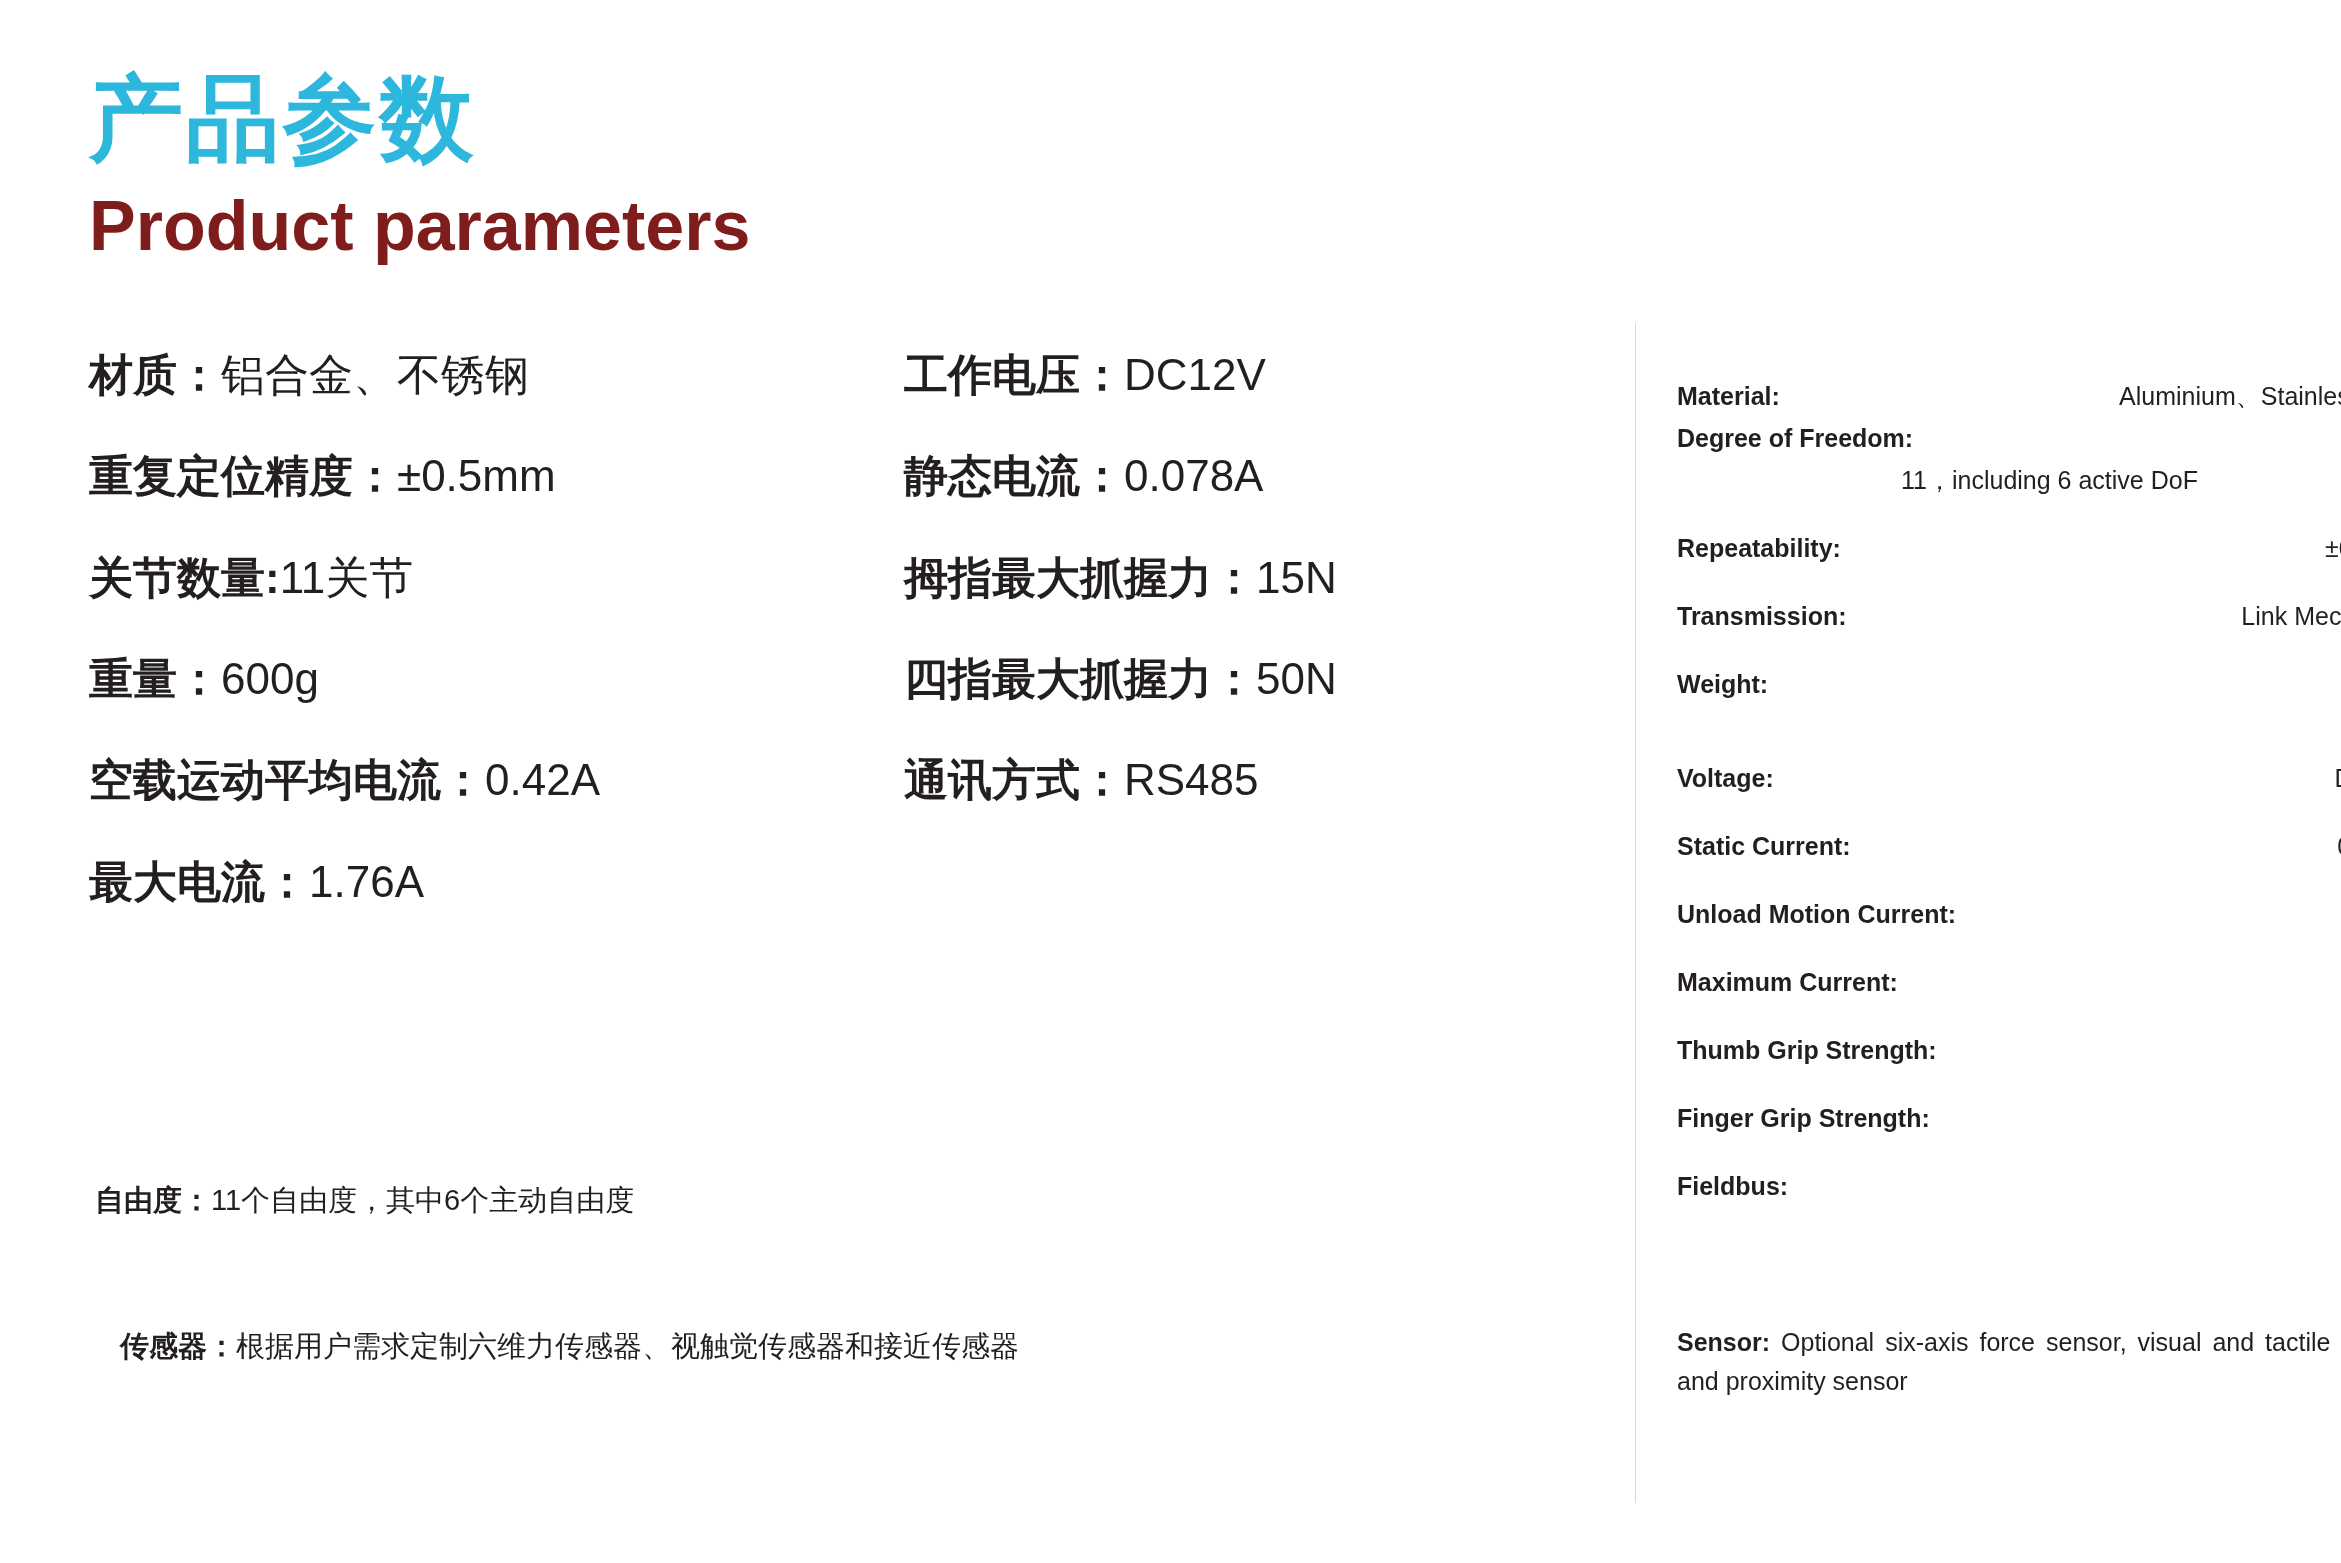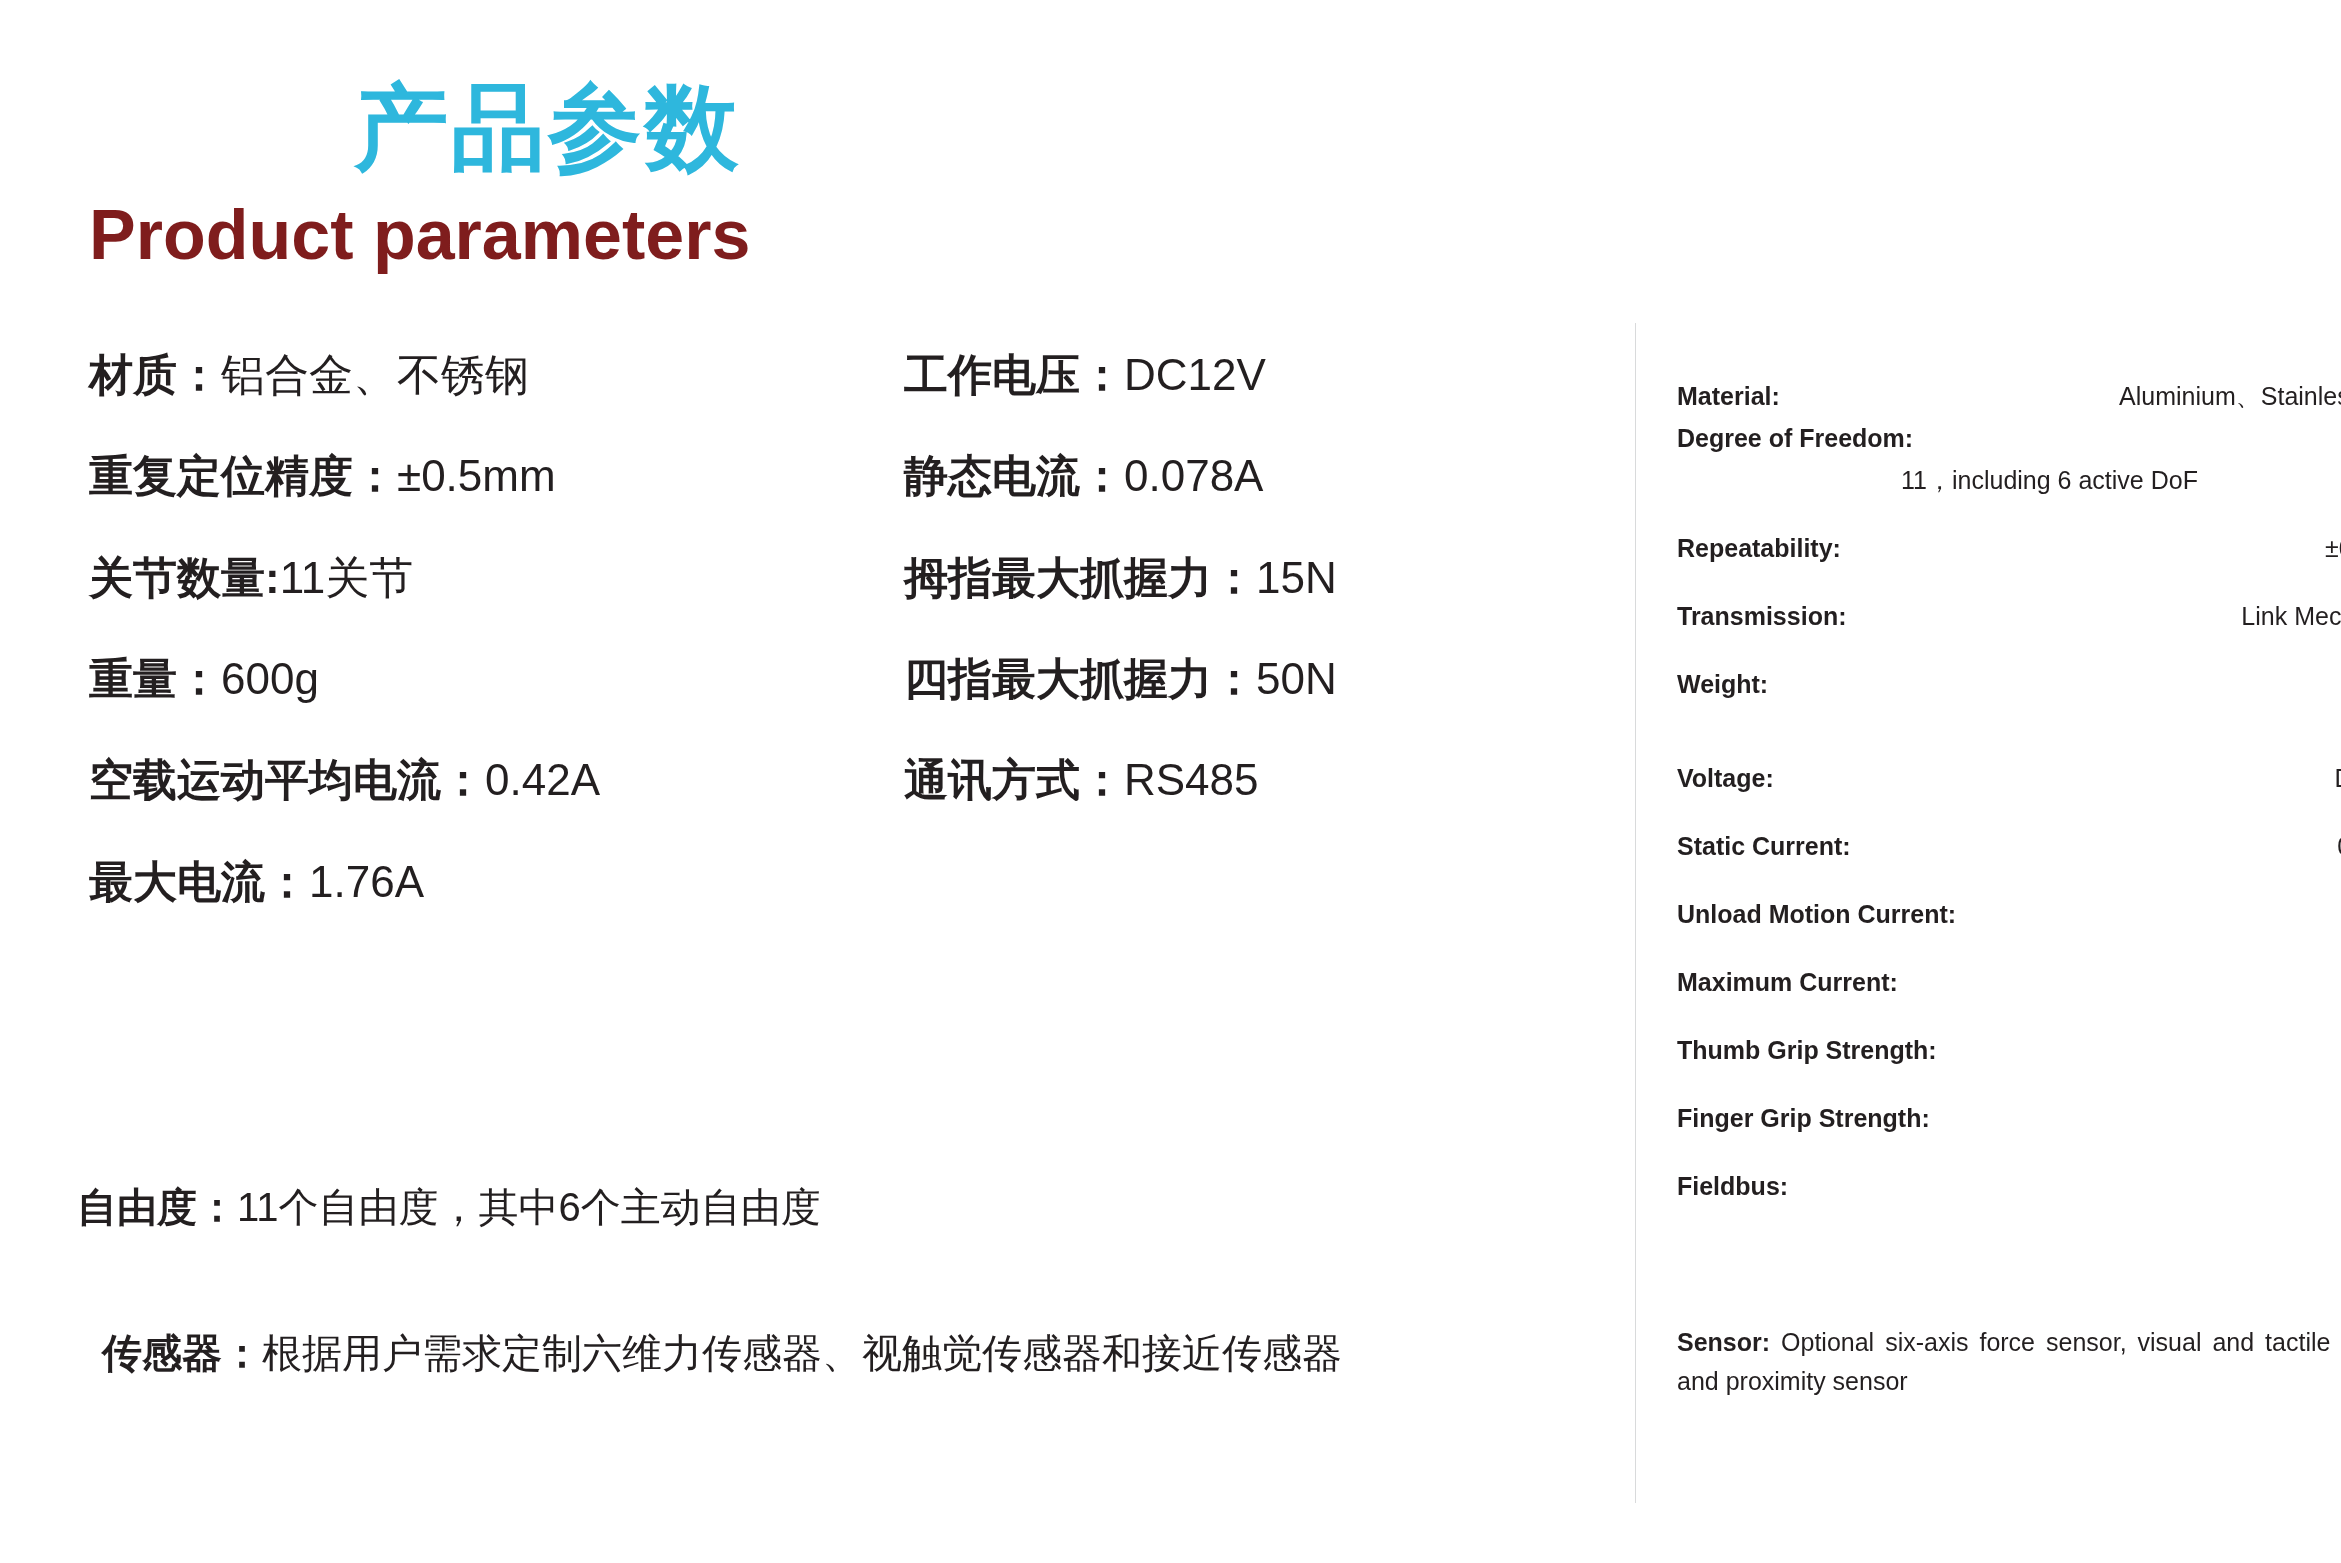"产品参数" .heading .cn { margin: 9px -> 0; text-align: right -> none }
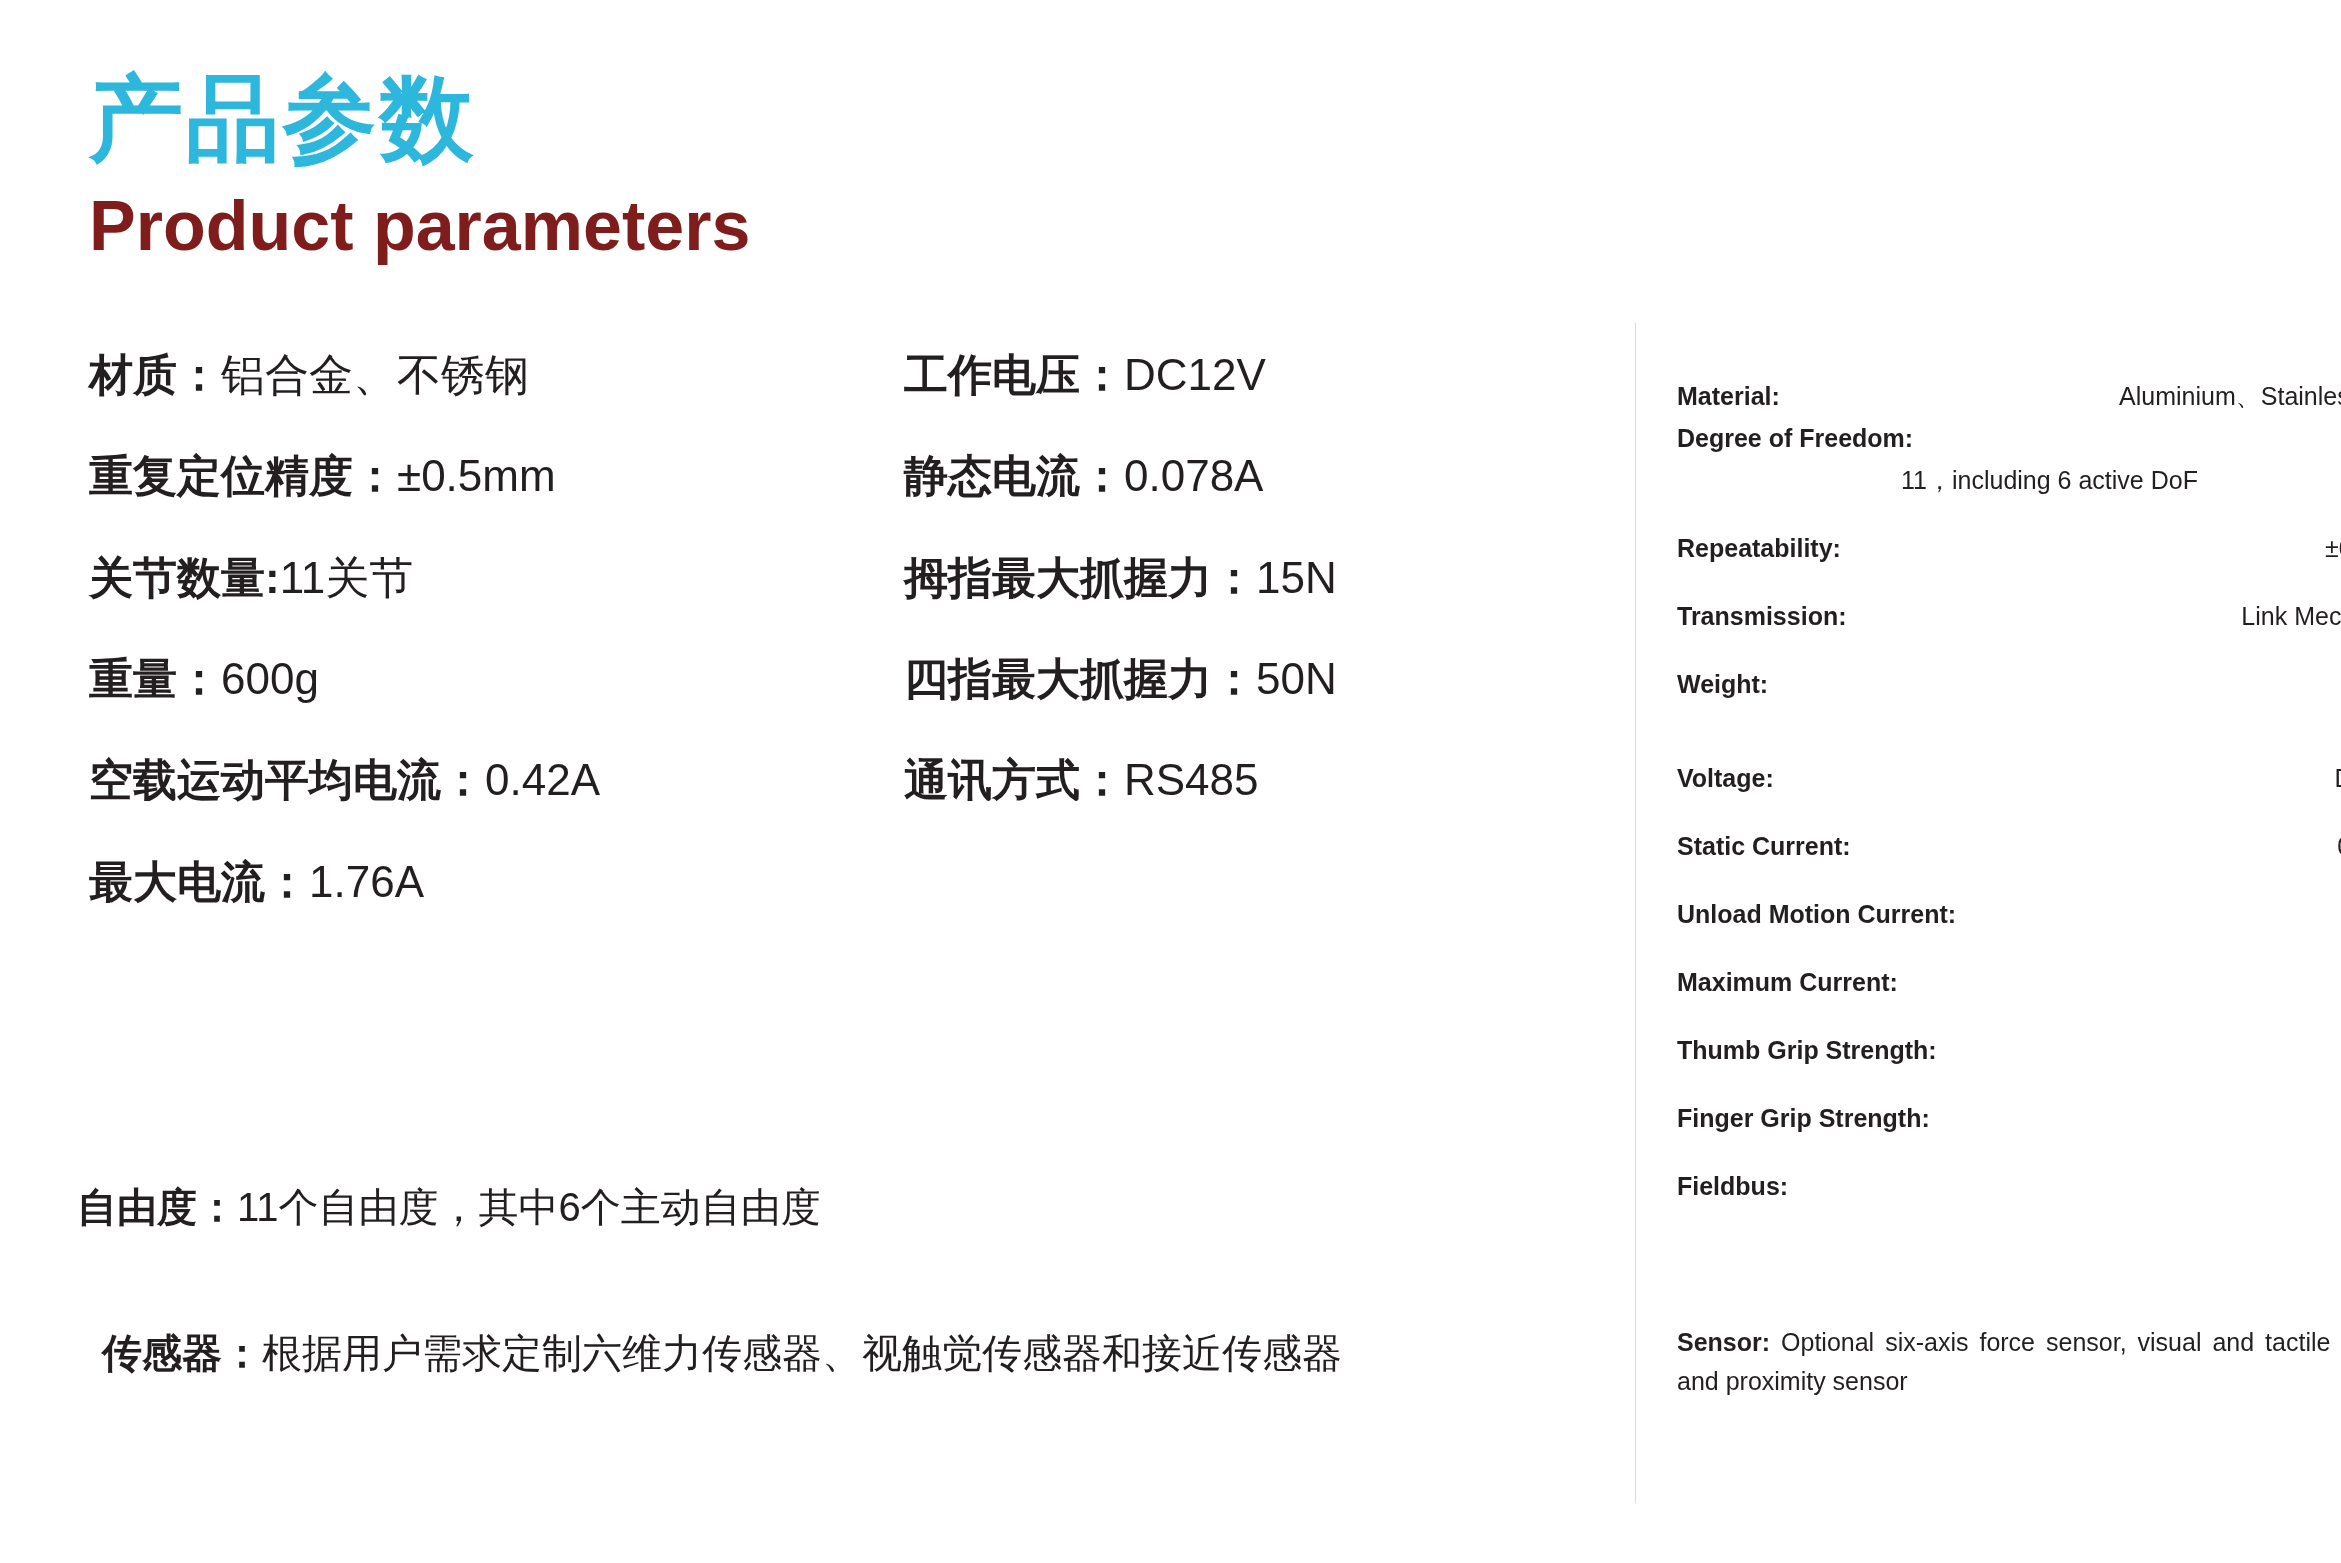"自由度：11个自由度，其中6个主动自由度" .cn-wide { font-size: 40px -> 29px; left: 77px -> 95px }
